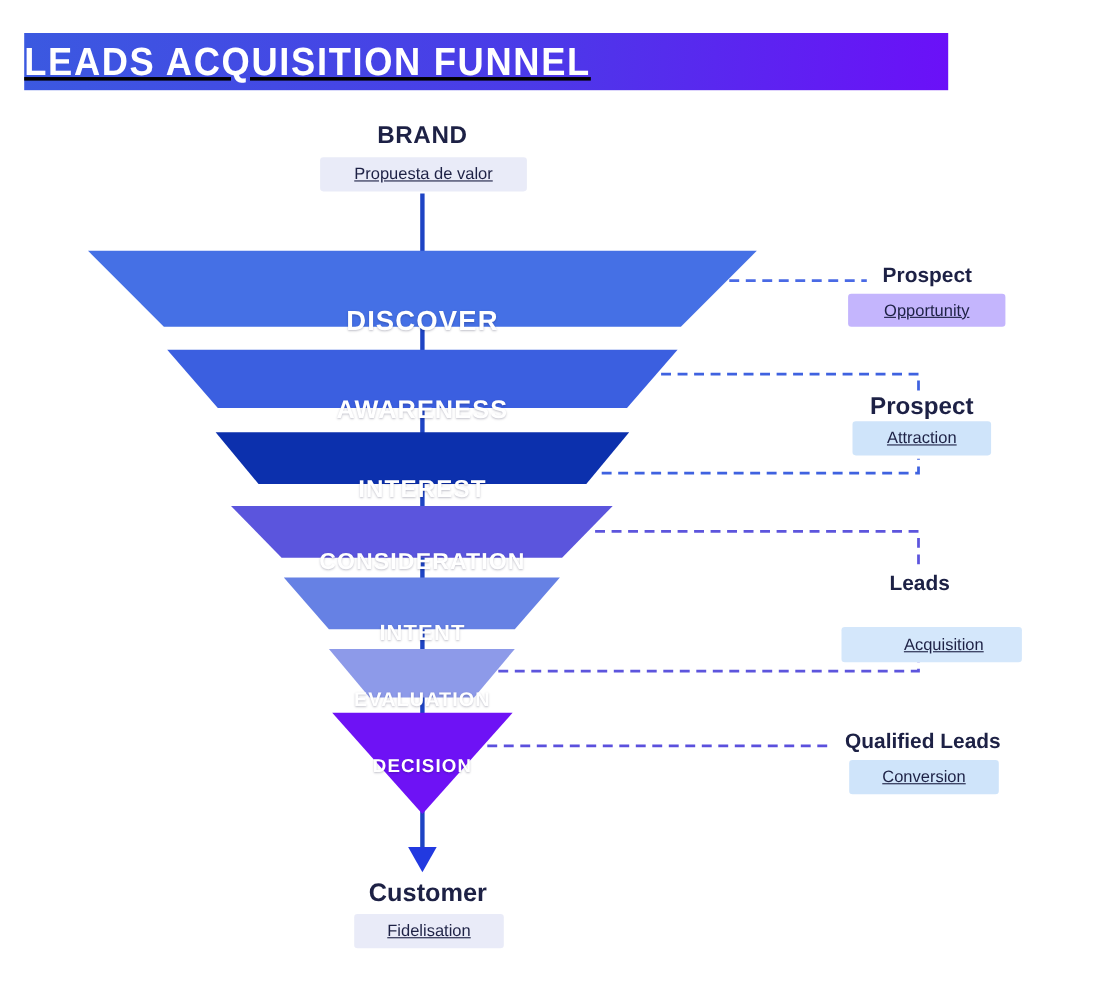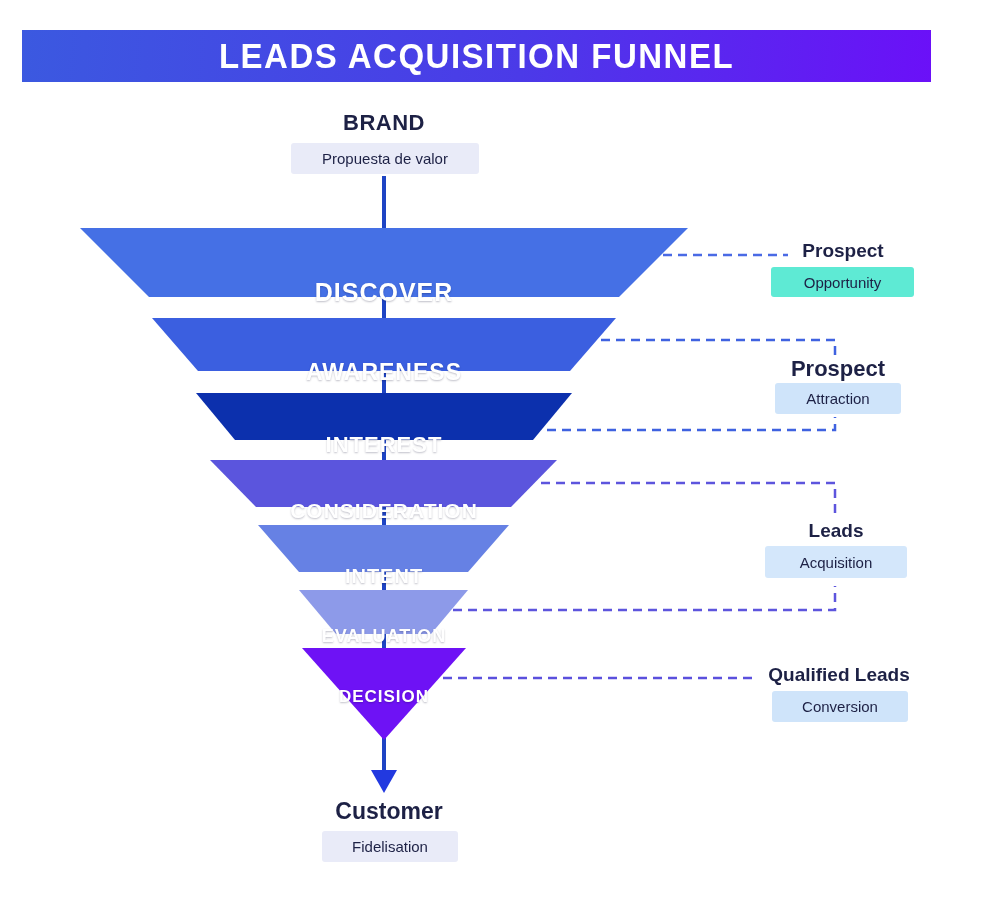"LEADS ACQUISITION FUNNEL" .banner { justify-content: center -> none; text-decoration: none -> underline; width: 909px -> 840px }
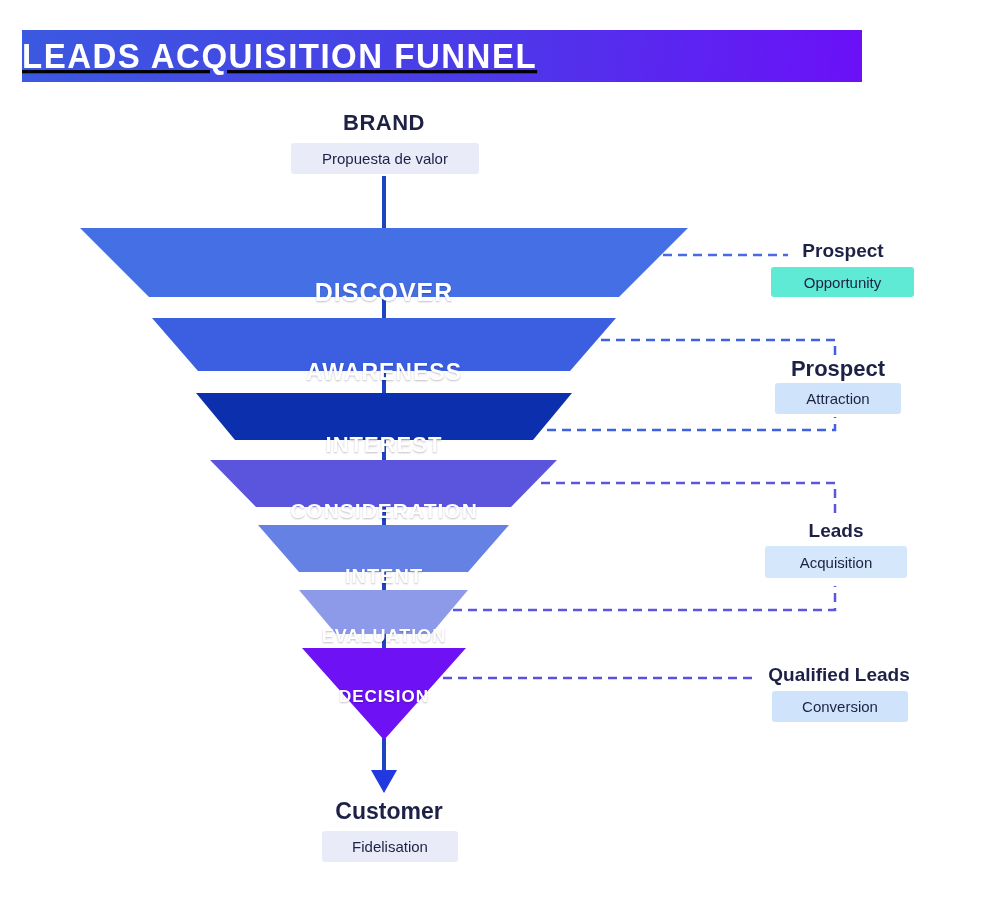"Propuesta de valor" .pill { text-decoration: none -> underline }
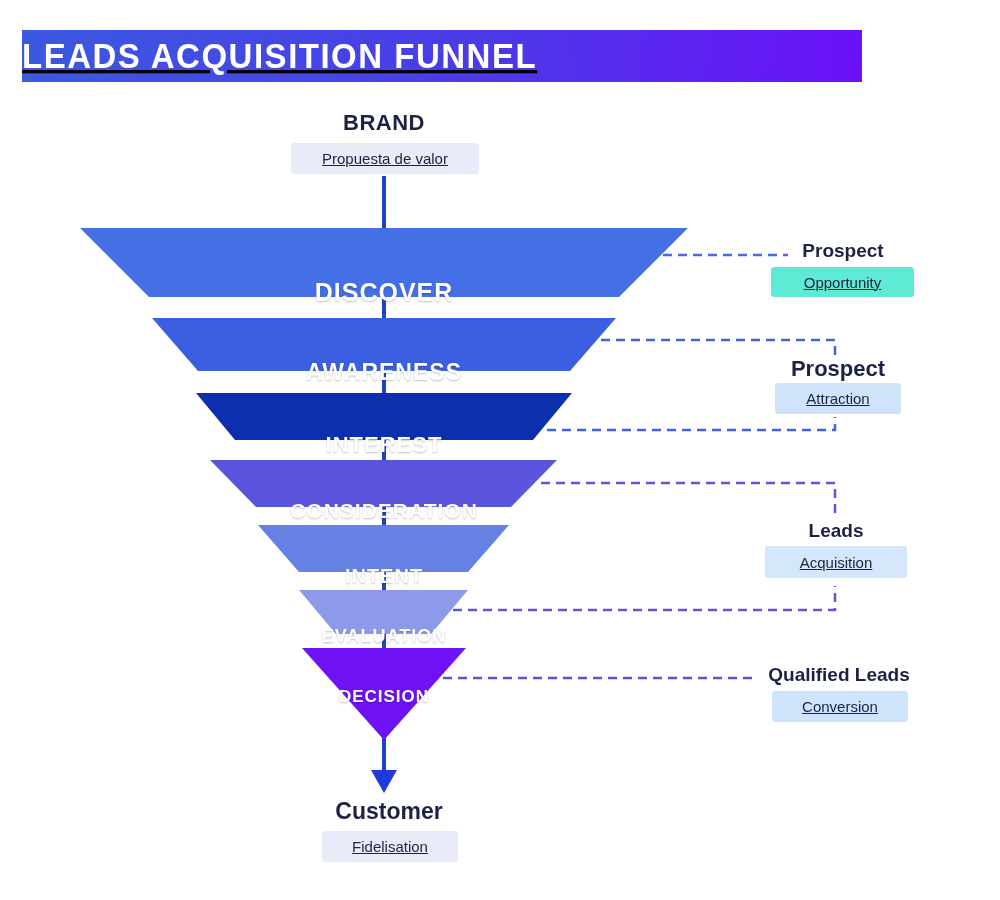"Opportunity" div.abs { background: #5eead4 -> #c4b5fd }
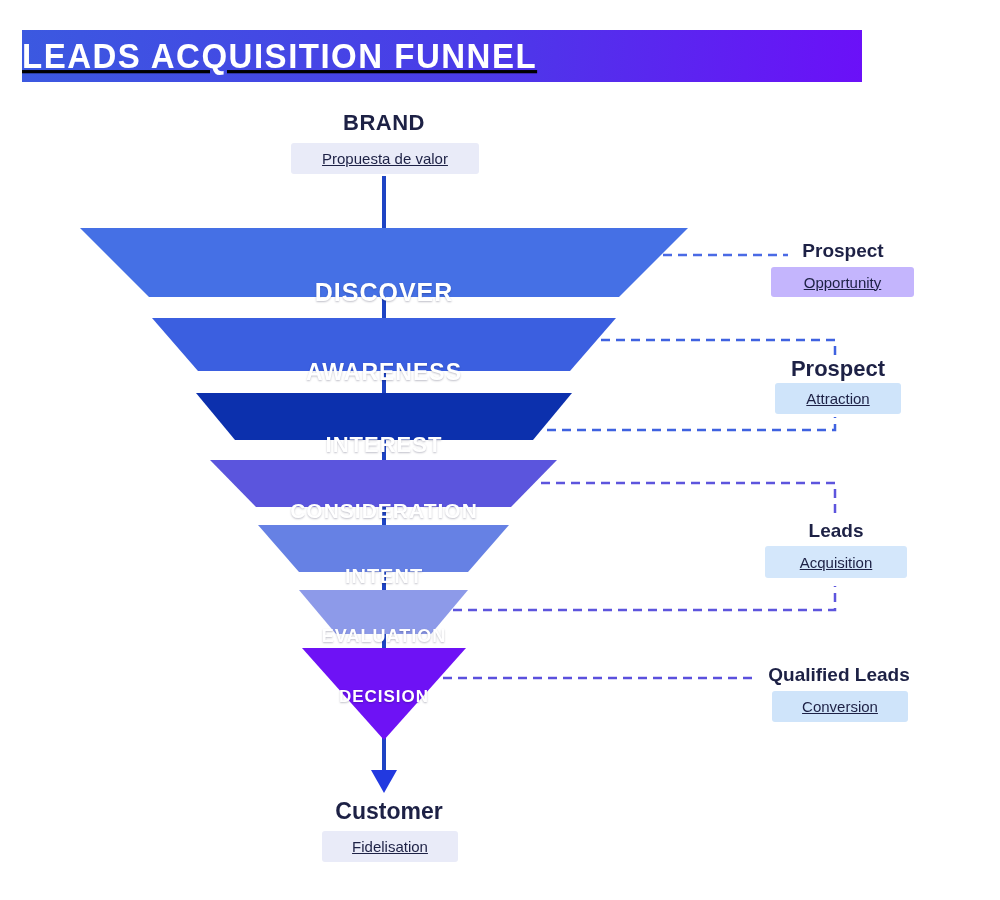"Acquisition" div.abs { padding-left: none -> 22px; top: 546px -> 570px }
